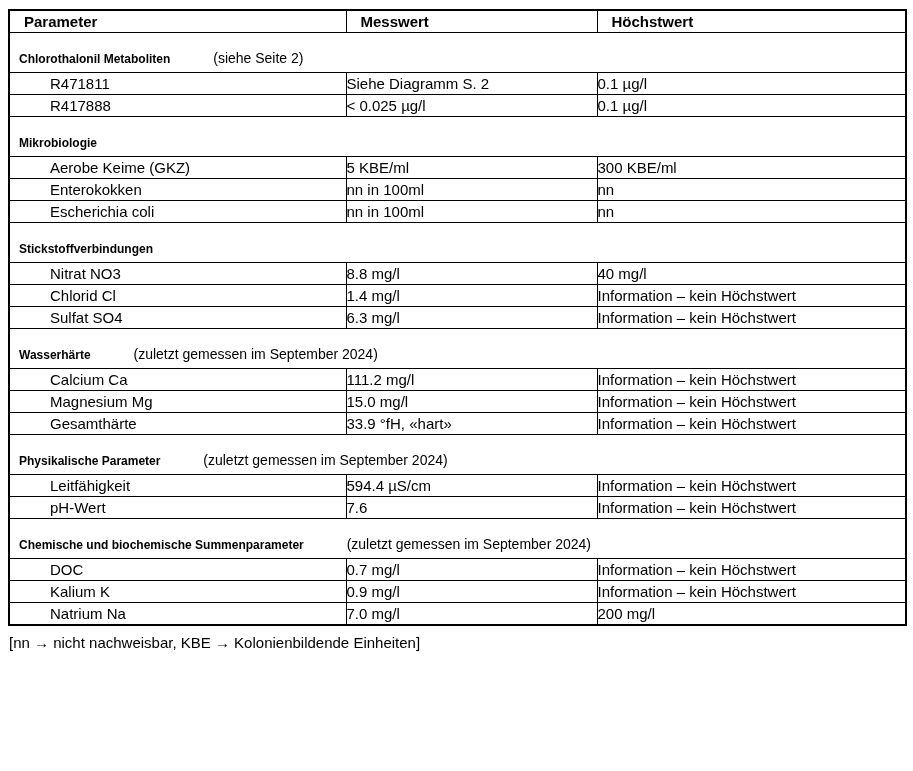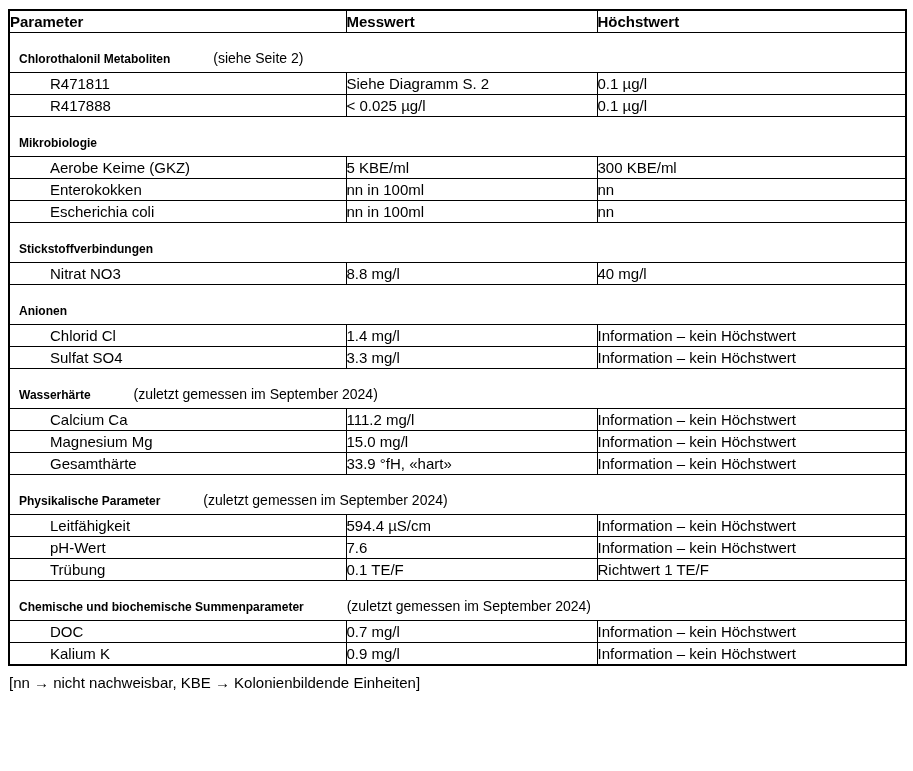"Parameter" tr.head th { padding-left: 0 -> 14px }
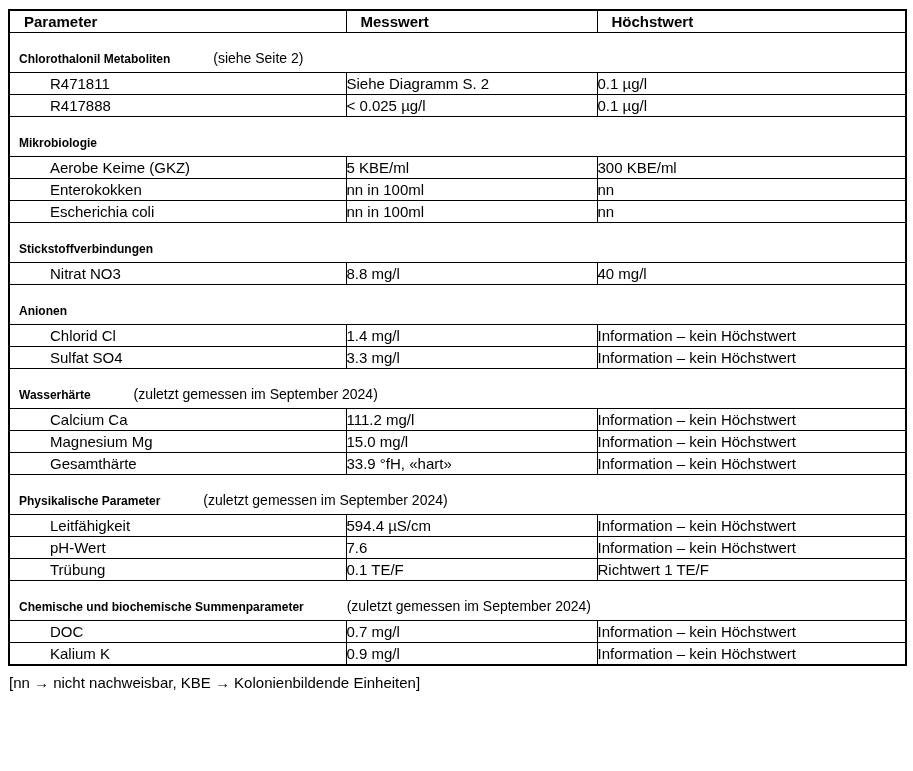"Anionen" tr.section { html: <tr> <td><span>Anionen</span></td> </tr> -> none }
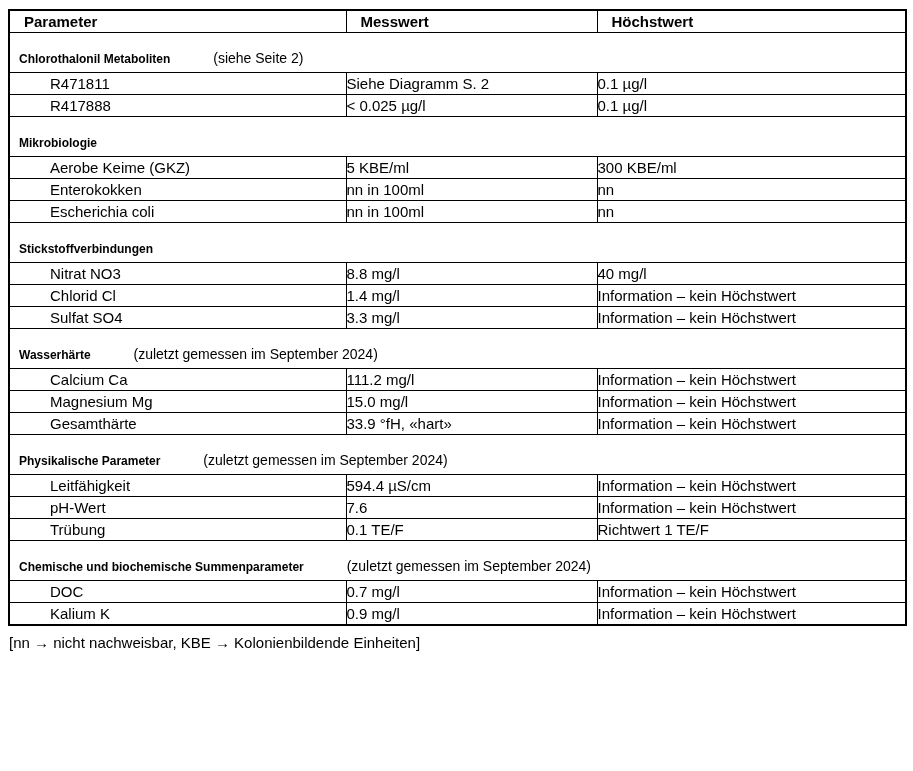"3.3 mg/l" td.mess { text: 3.3 -> 6.3 }
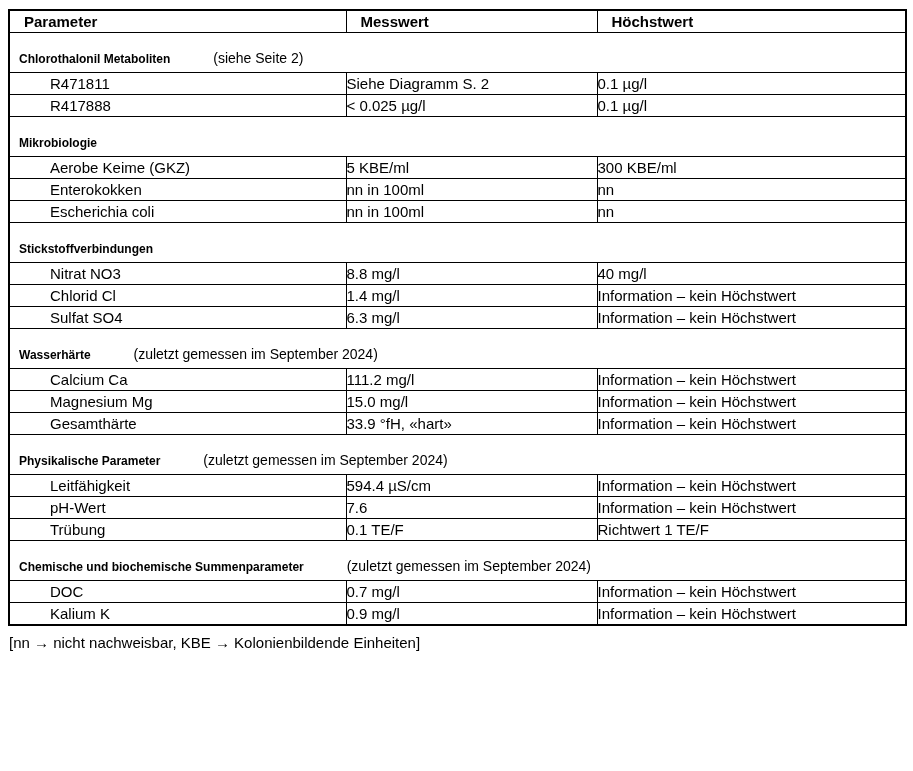"Trübung" tr.data { html: <tr> <td>Trübung</td> <td>0.1 TE/F</td> <td>Richtwert 1 TE/F</td> </tr> -> none }
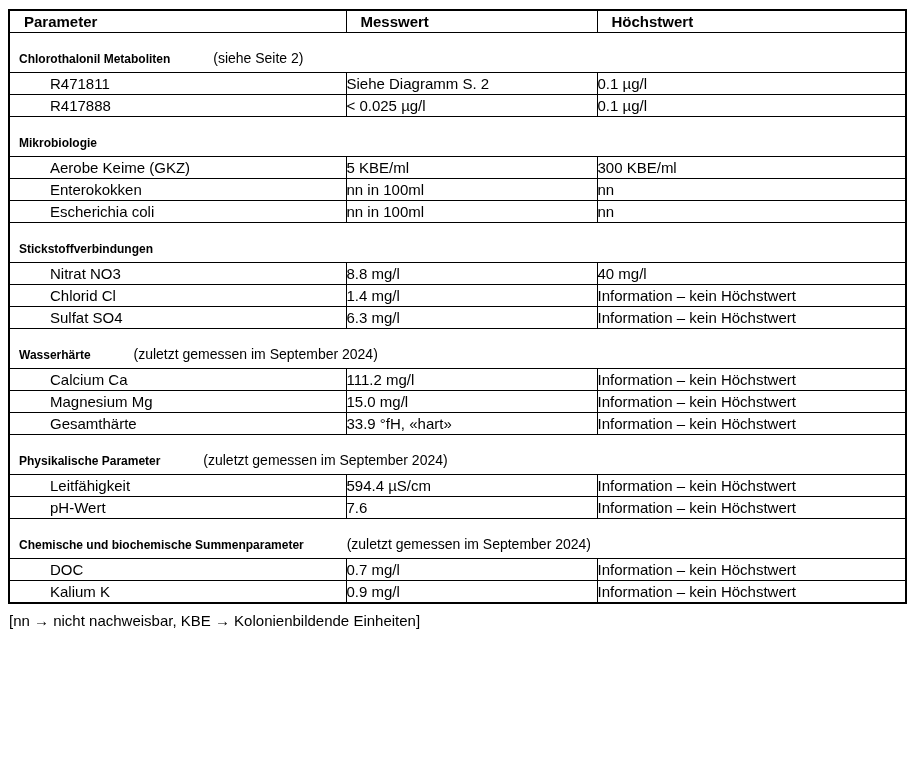"Natrium Na" tr.data { html: none -> <tr> <td>Natrium Na</td> <td>7.0 mg/l</td> <td>200 mg/l</td> </tr> }
